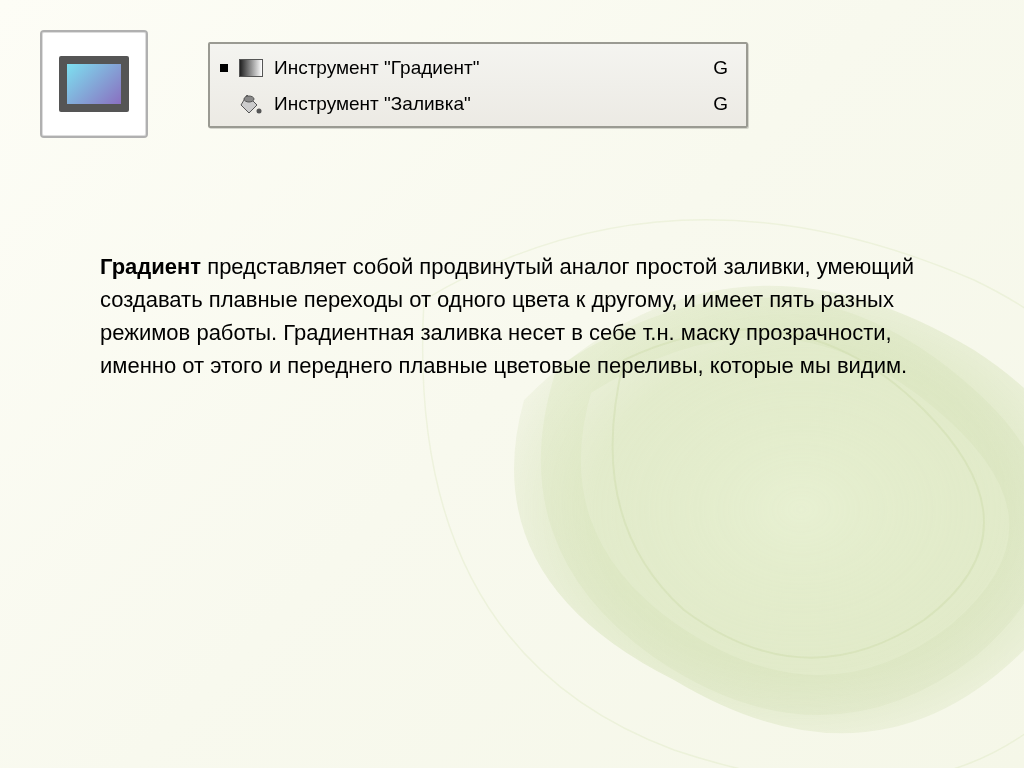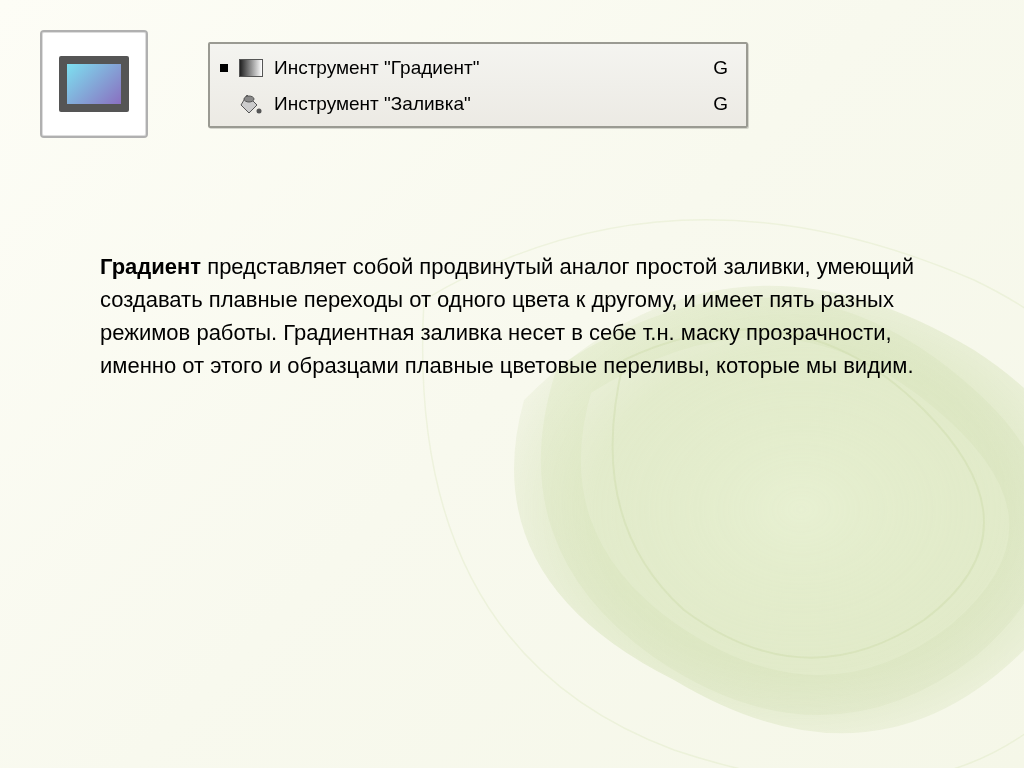"представляет собой продвинутый аналог" span { text: образцами -> переднего }
